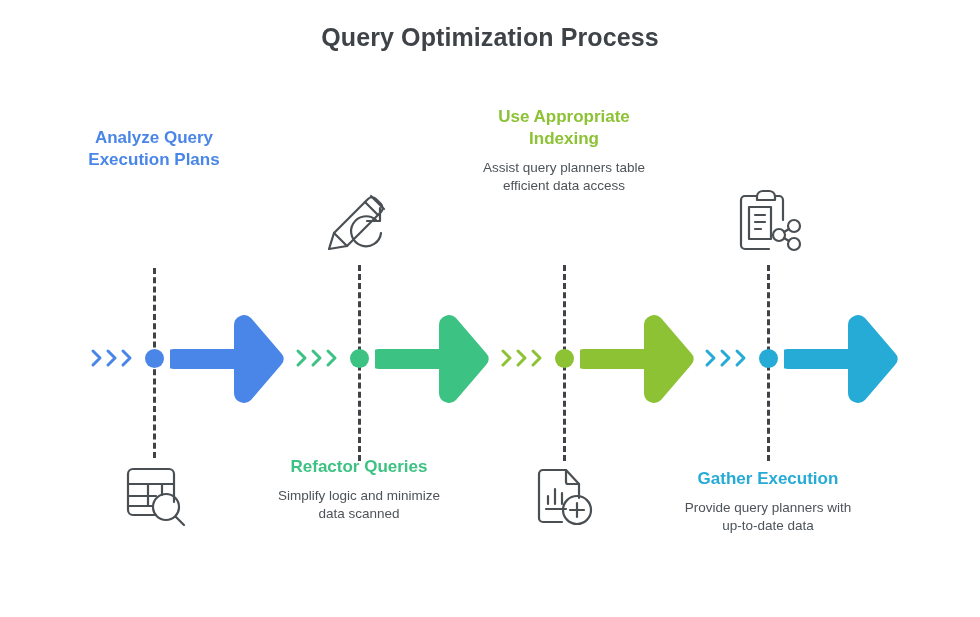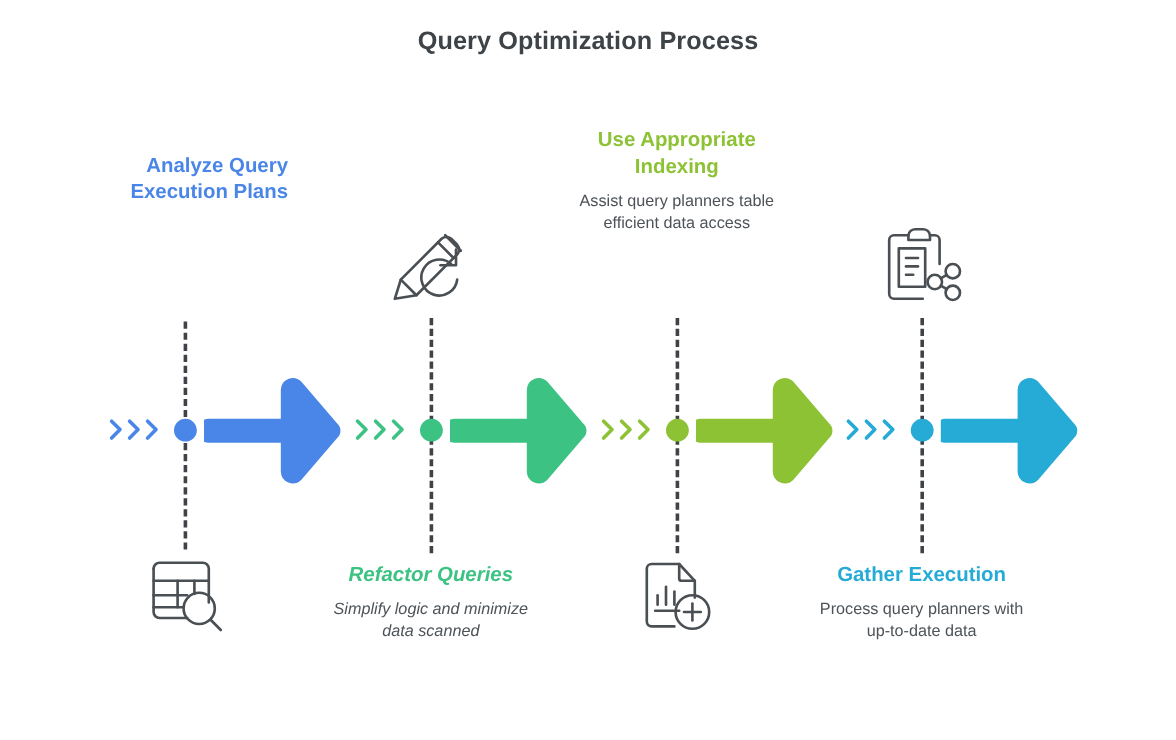"Query Optimization Process" #chart-title { font-size: 21px -> 25px }
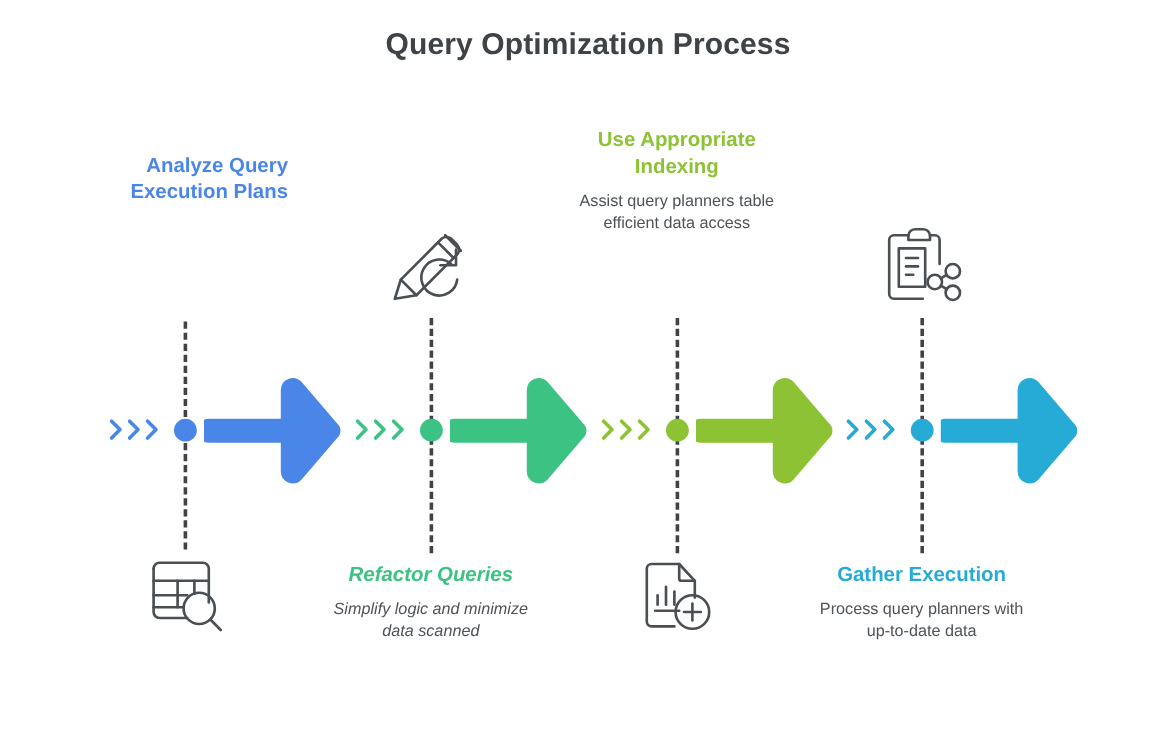"Analyze Query Execution Plans" p.step-title { text-align: right -> none }
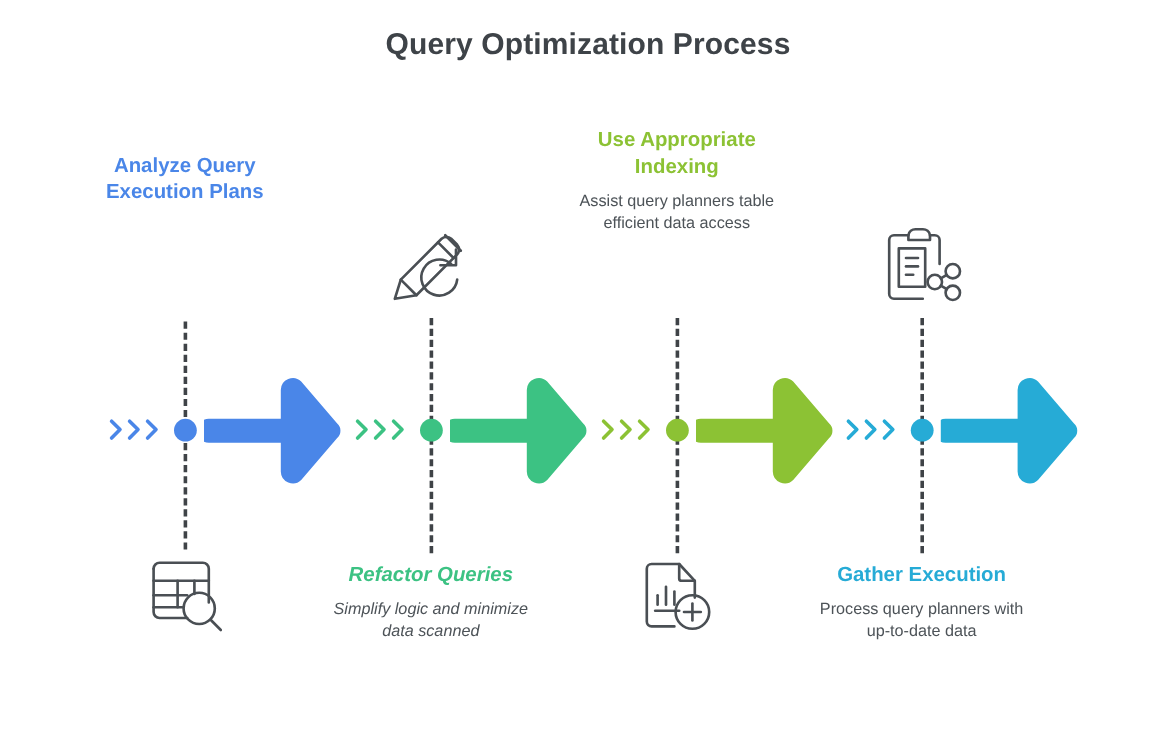"Refactor Queries" div.txt-block { font-style: italic -> none; top: 468px -> 456px }
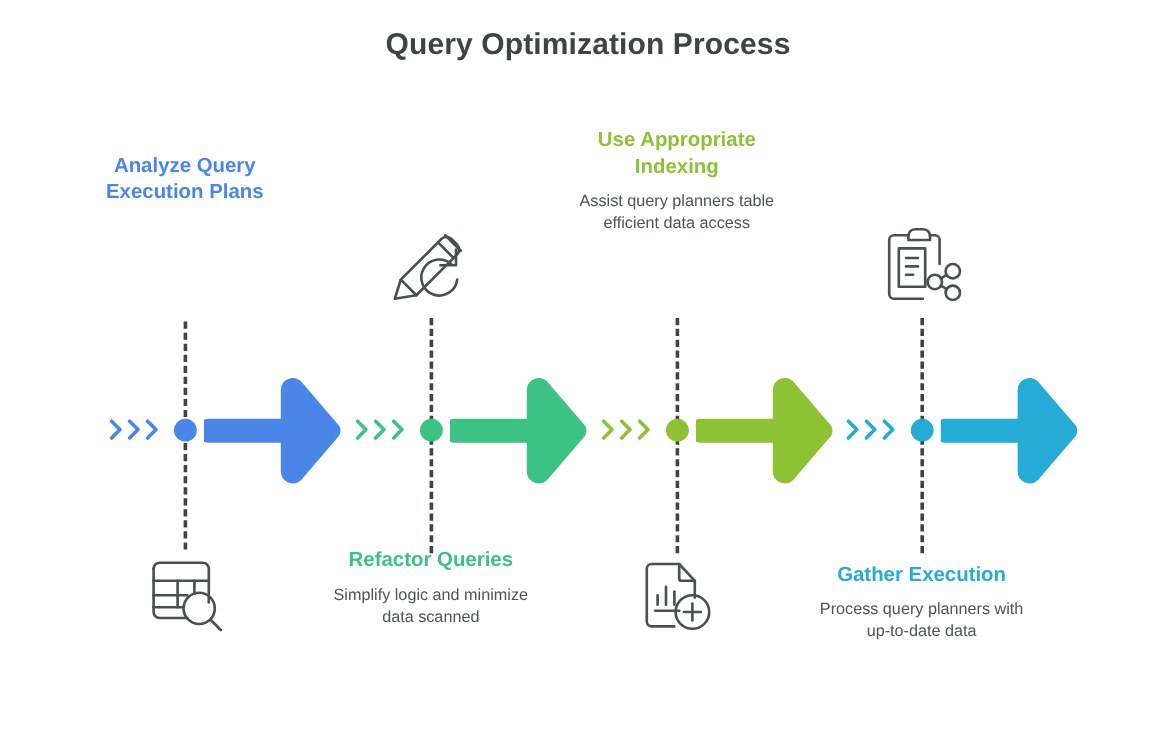"Process query planners with up-to-date" p.step-desc { text: Process -> Provide }
